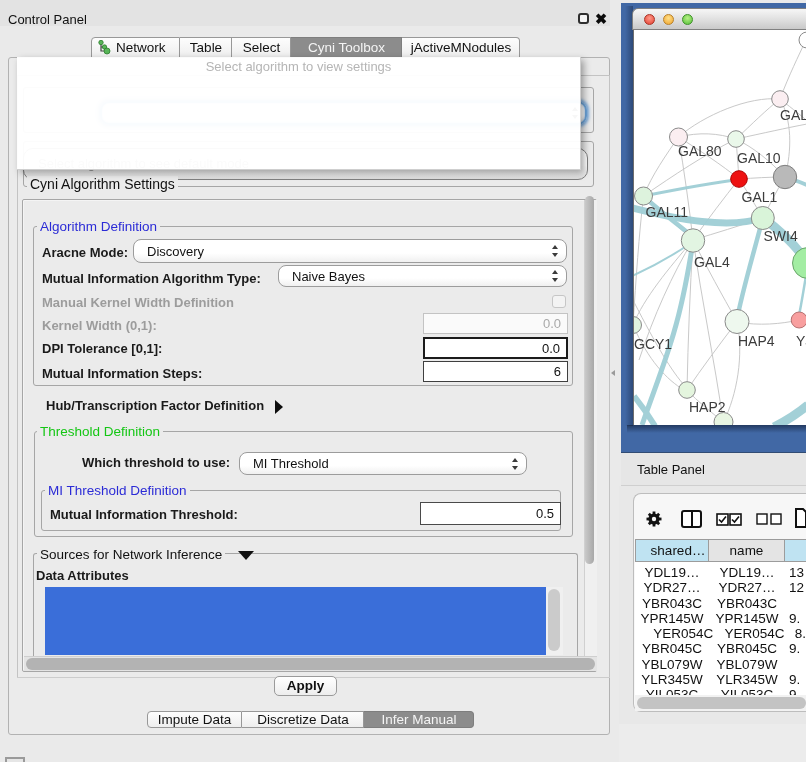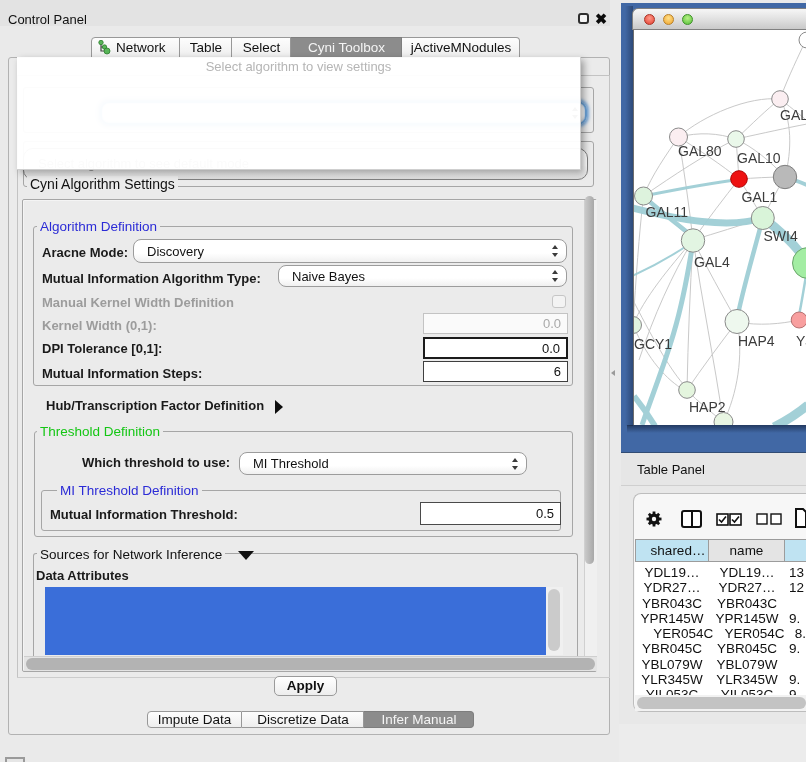"MI Threshold Definition" div.gtitle { margin-left: 12px -> none }
